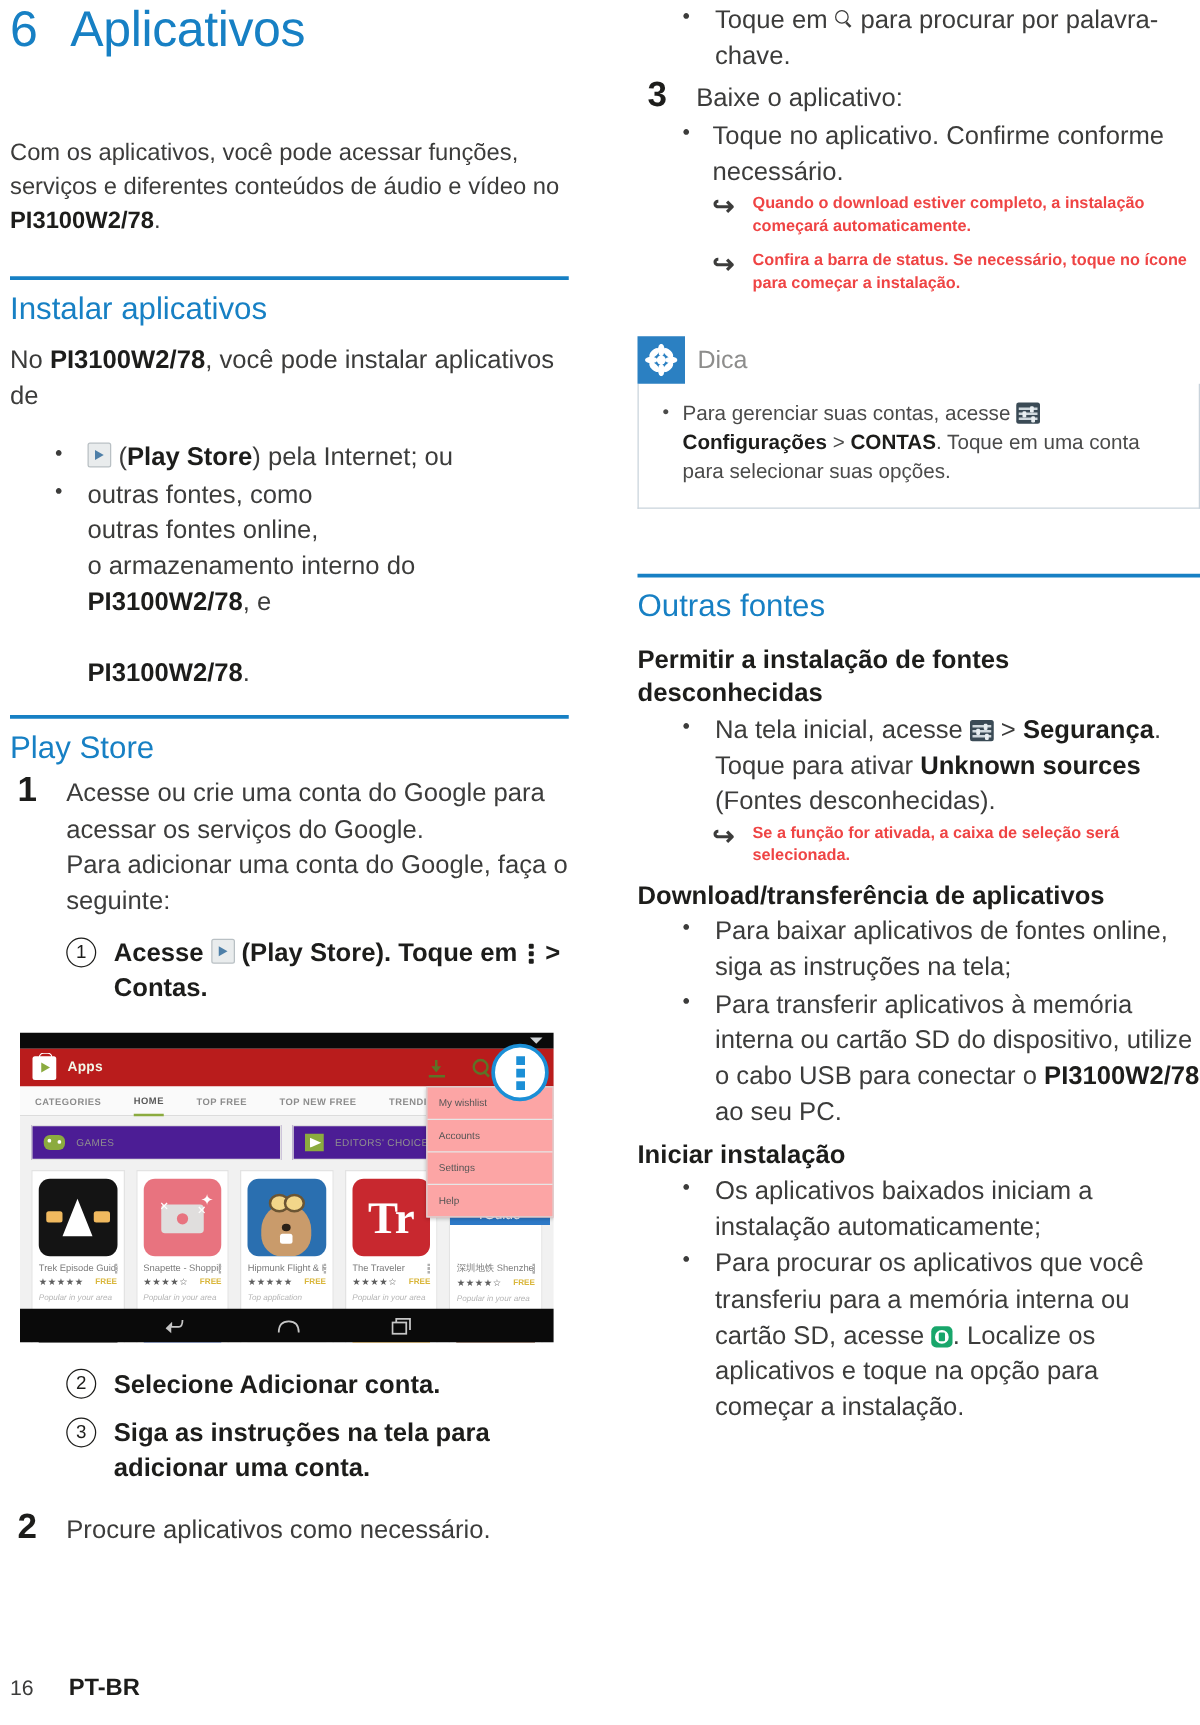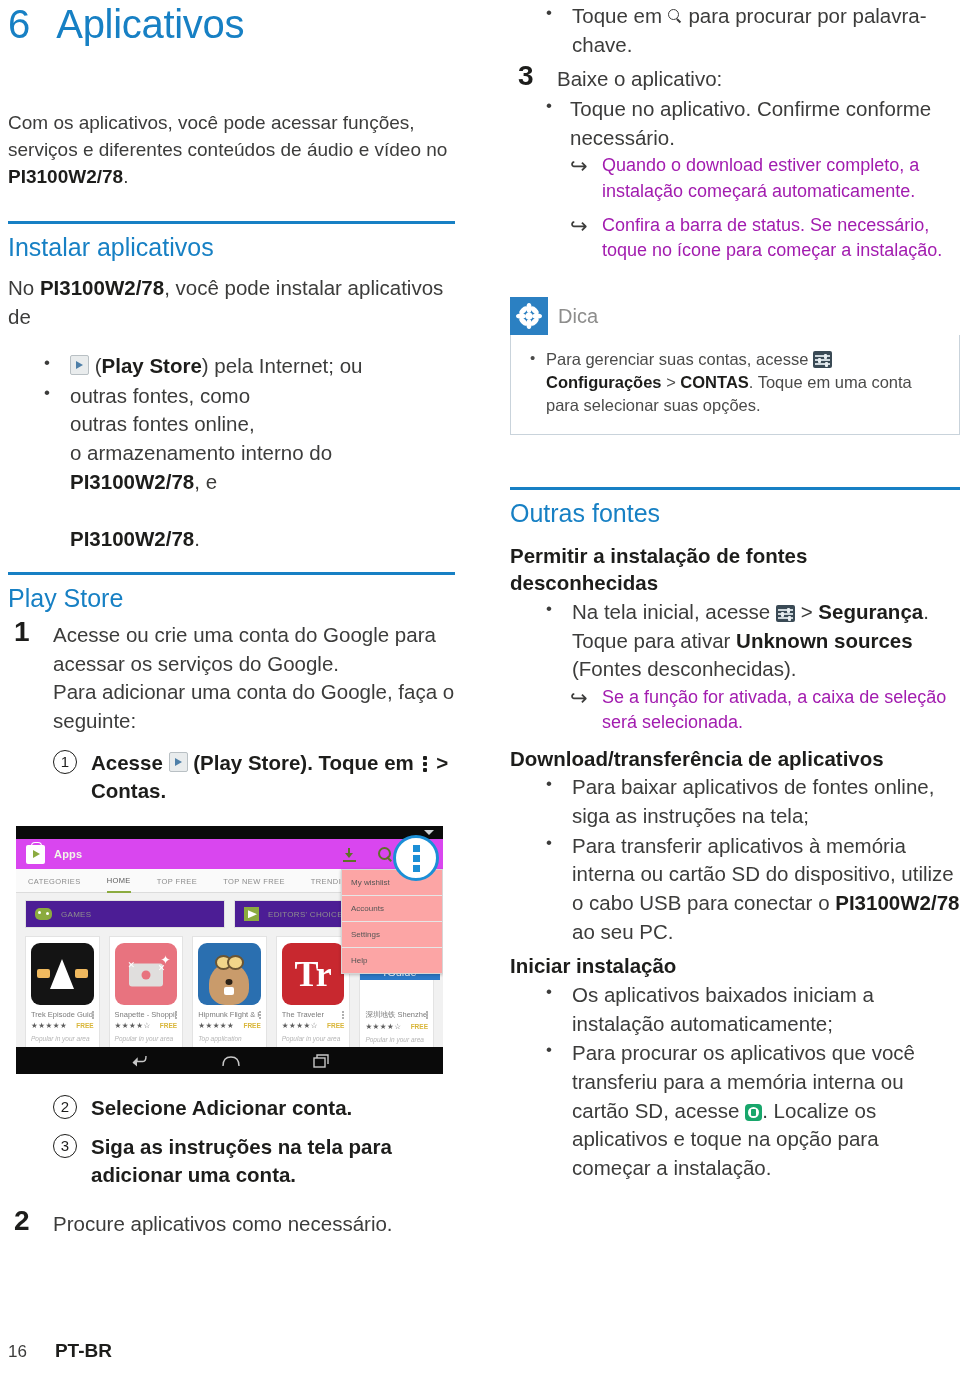"Quando o download estiver completo," .arrow-note { color: #a21caf -> #ef4444; font-size: 18px -> 13px; font-weight: none -> bold }
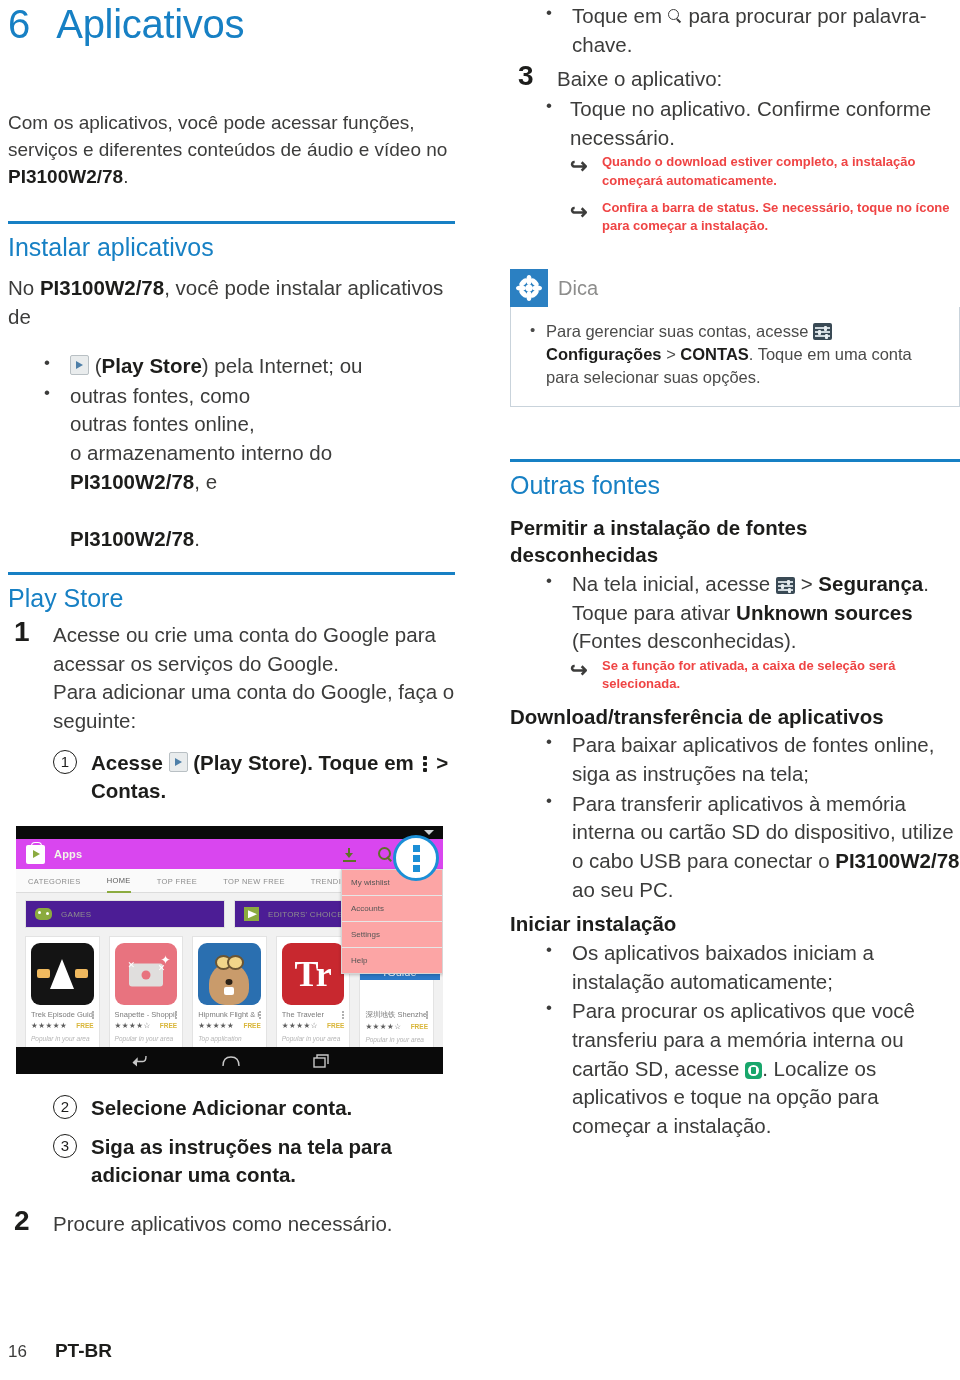"Apps" .shot-appbar { background: #d946ef -> #b91c1c }
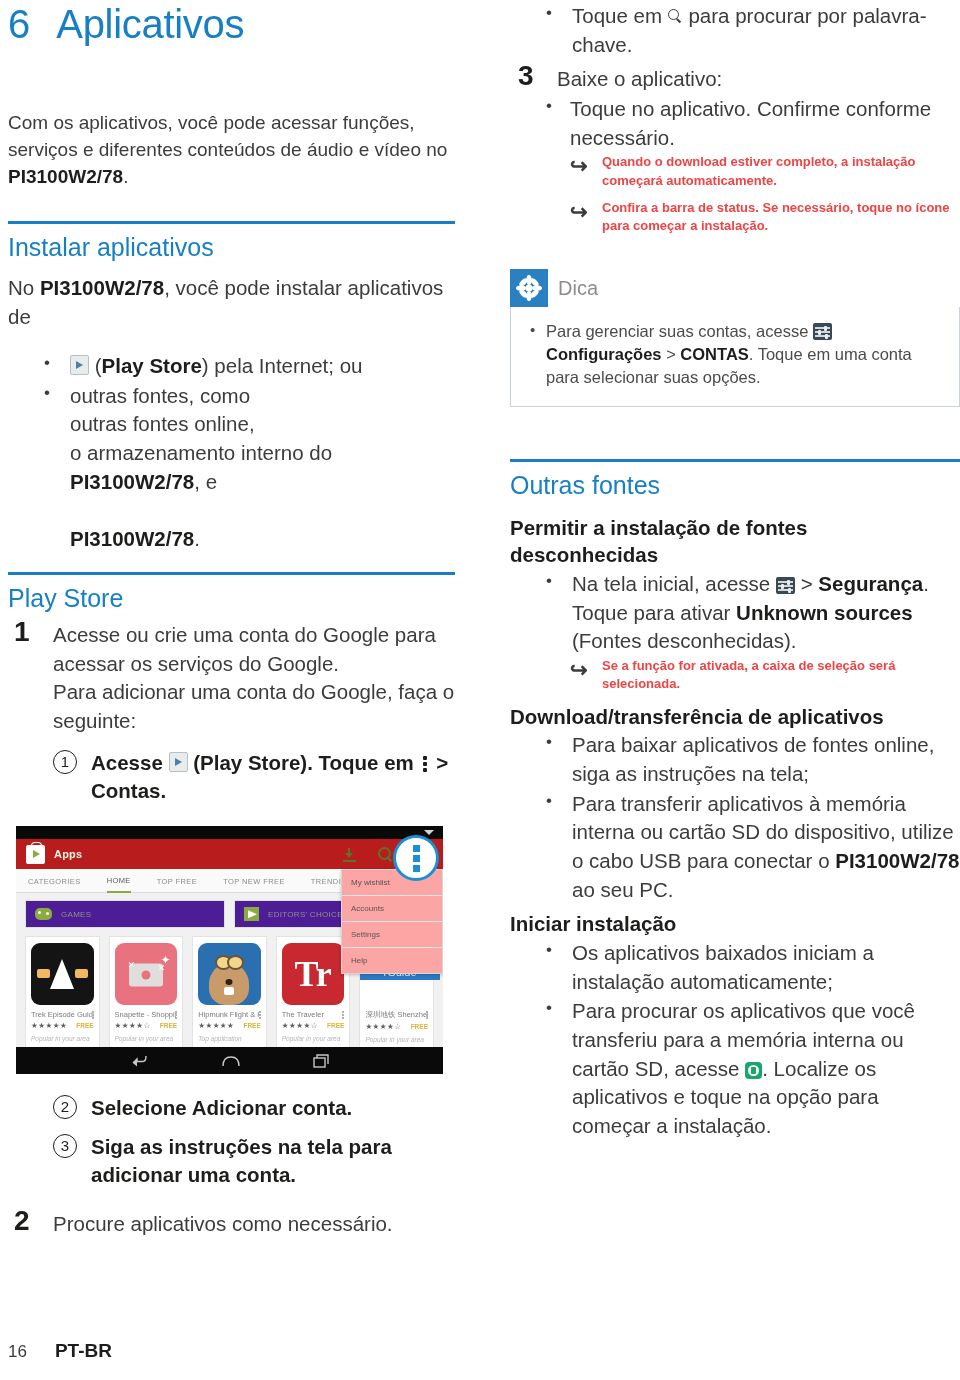"CATEGORIES" .ps-tab { font-weight: 400 -> 700 }
